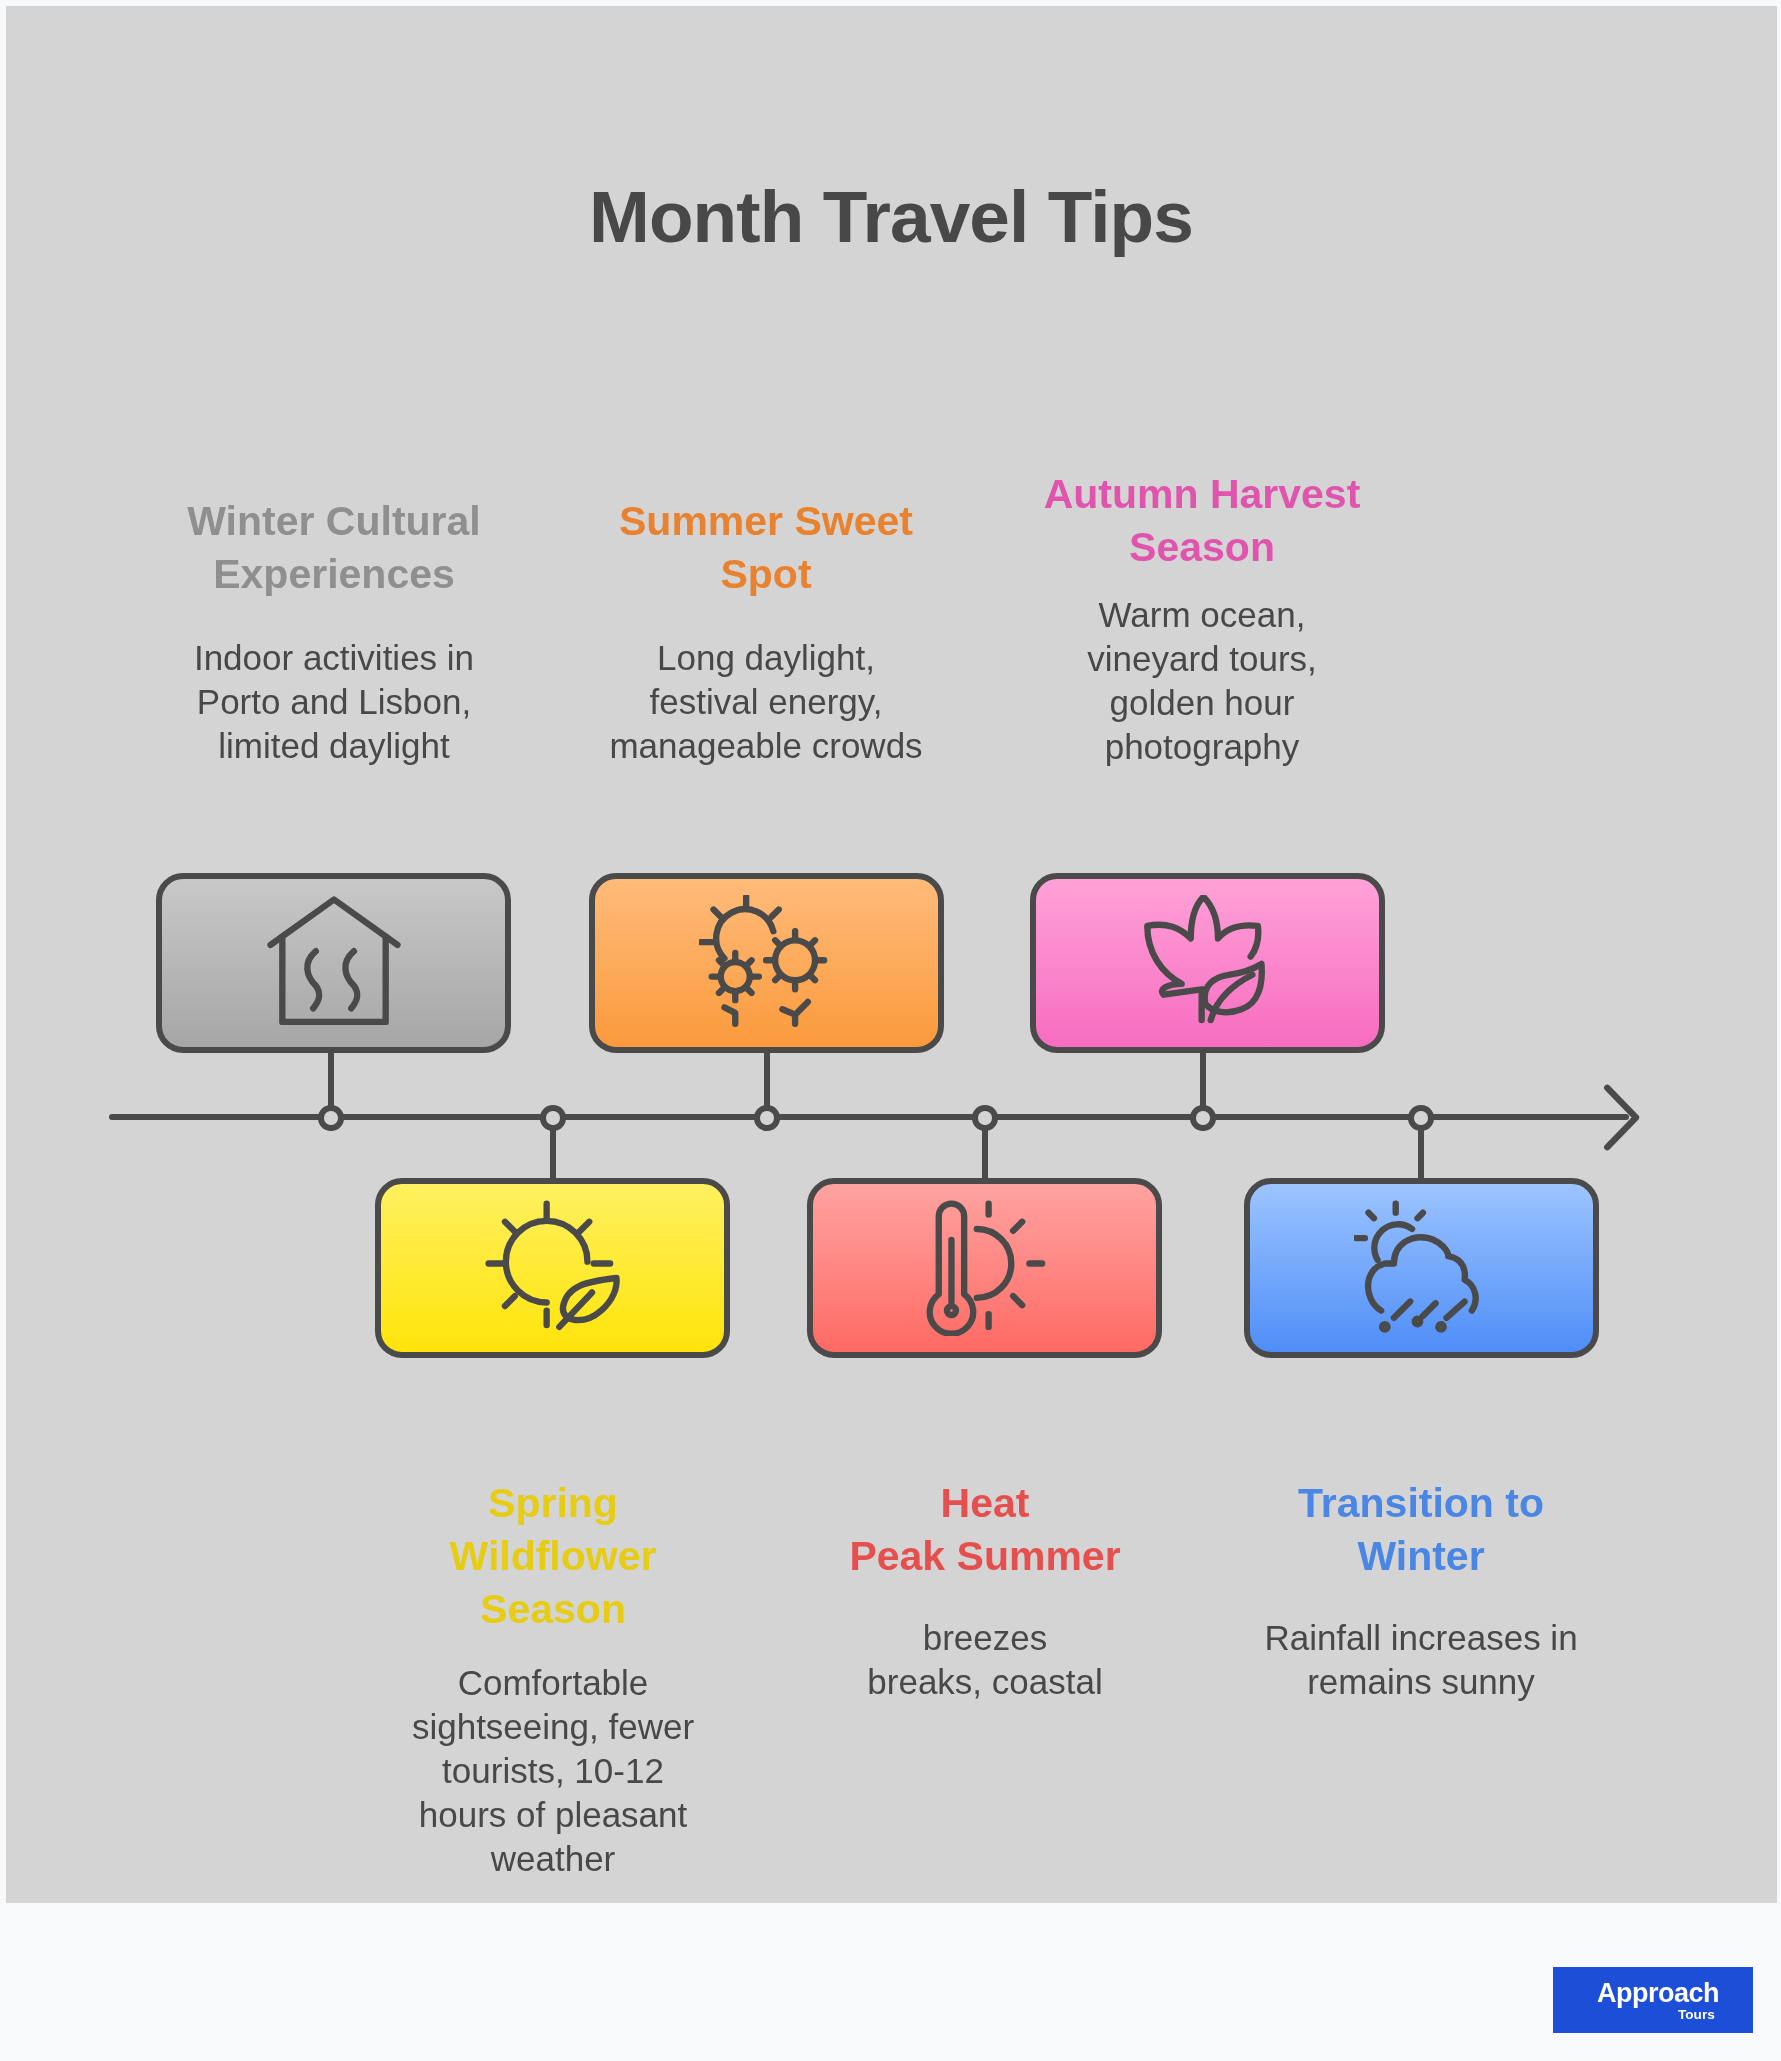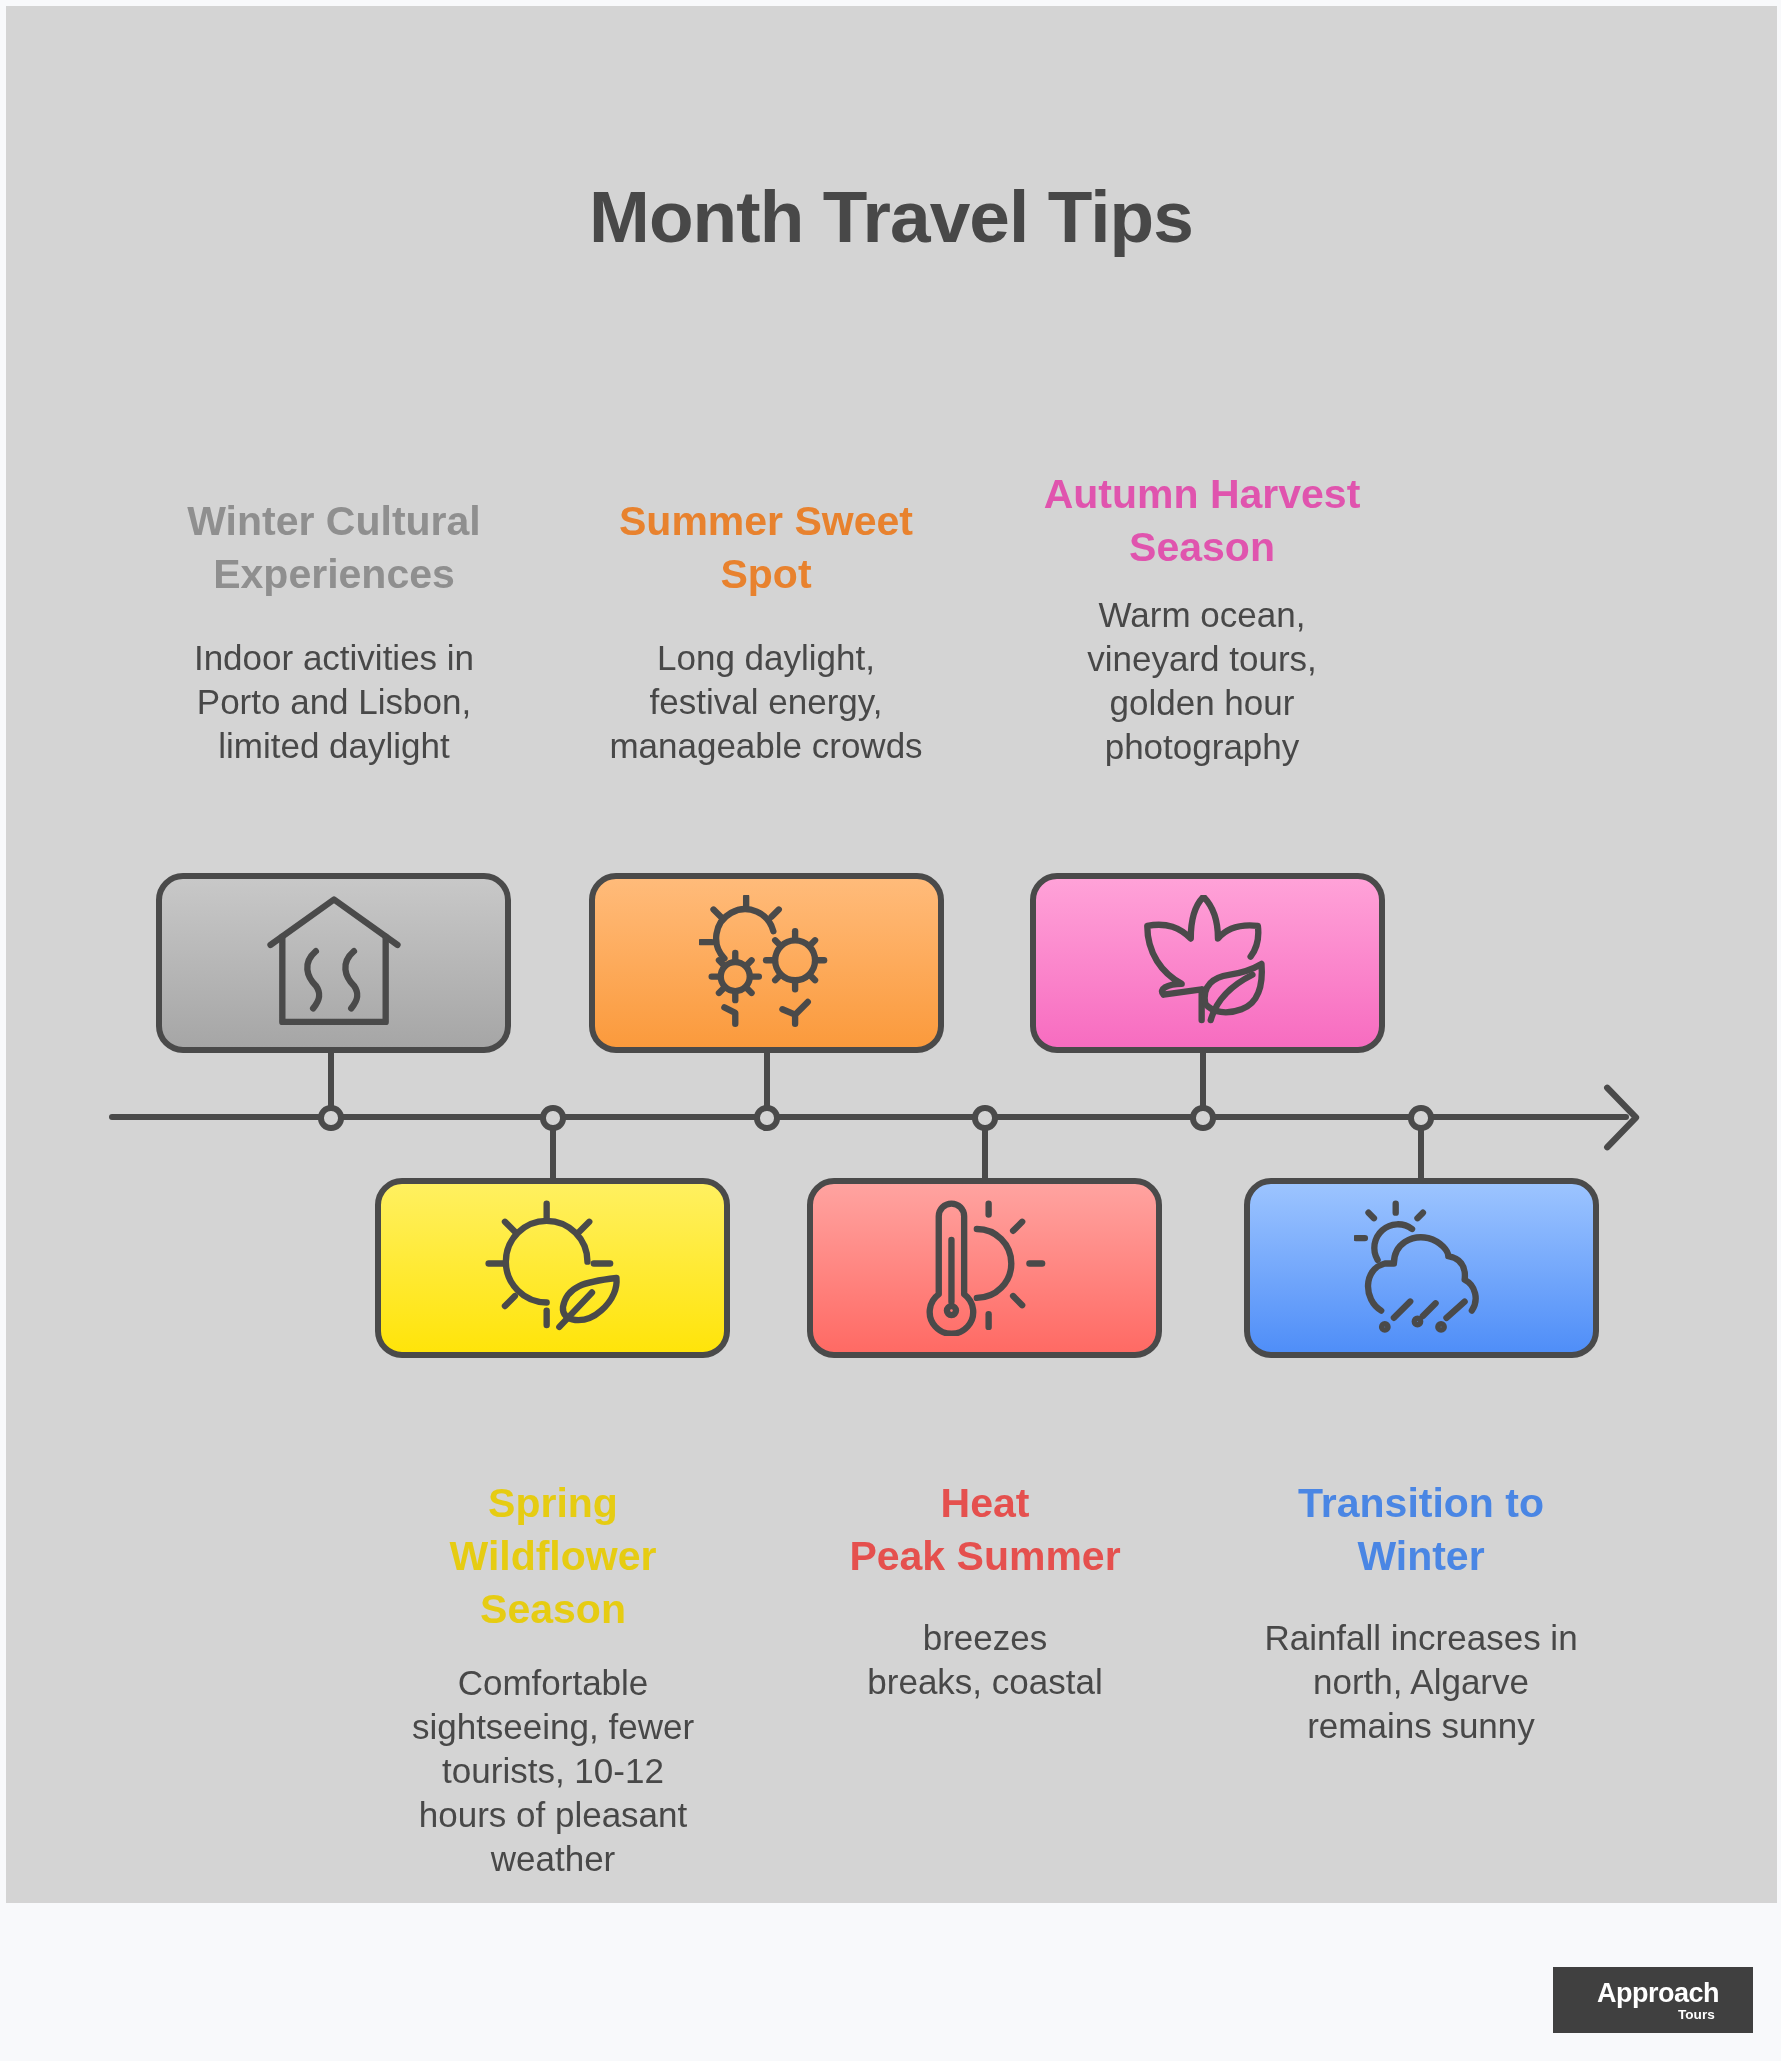"north, Algarve" div { html: <div>north, Algarve</div> -> none }
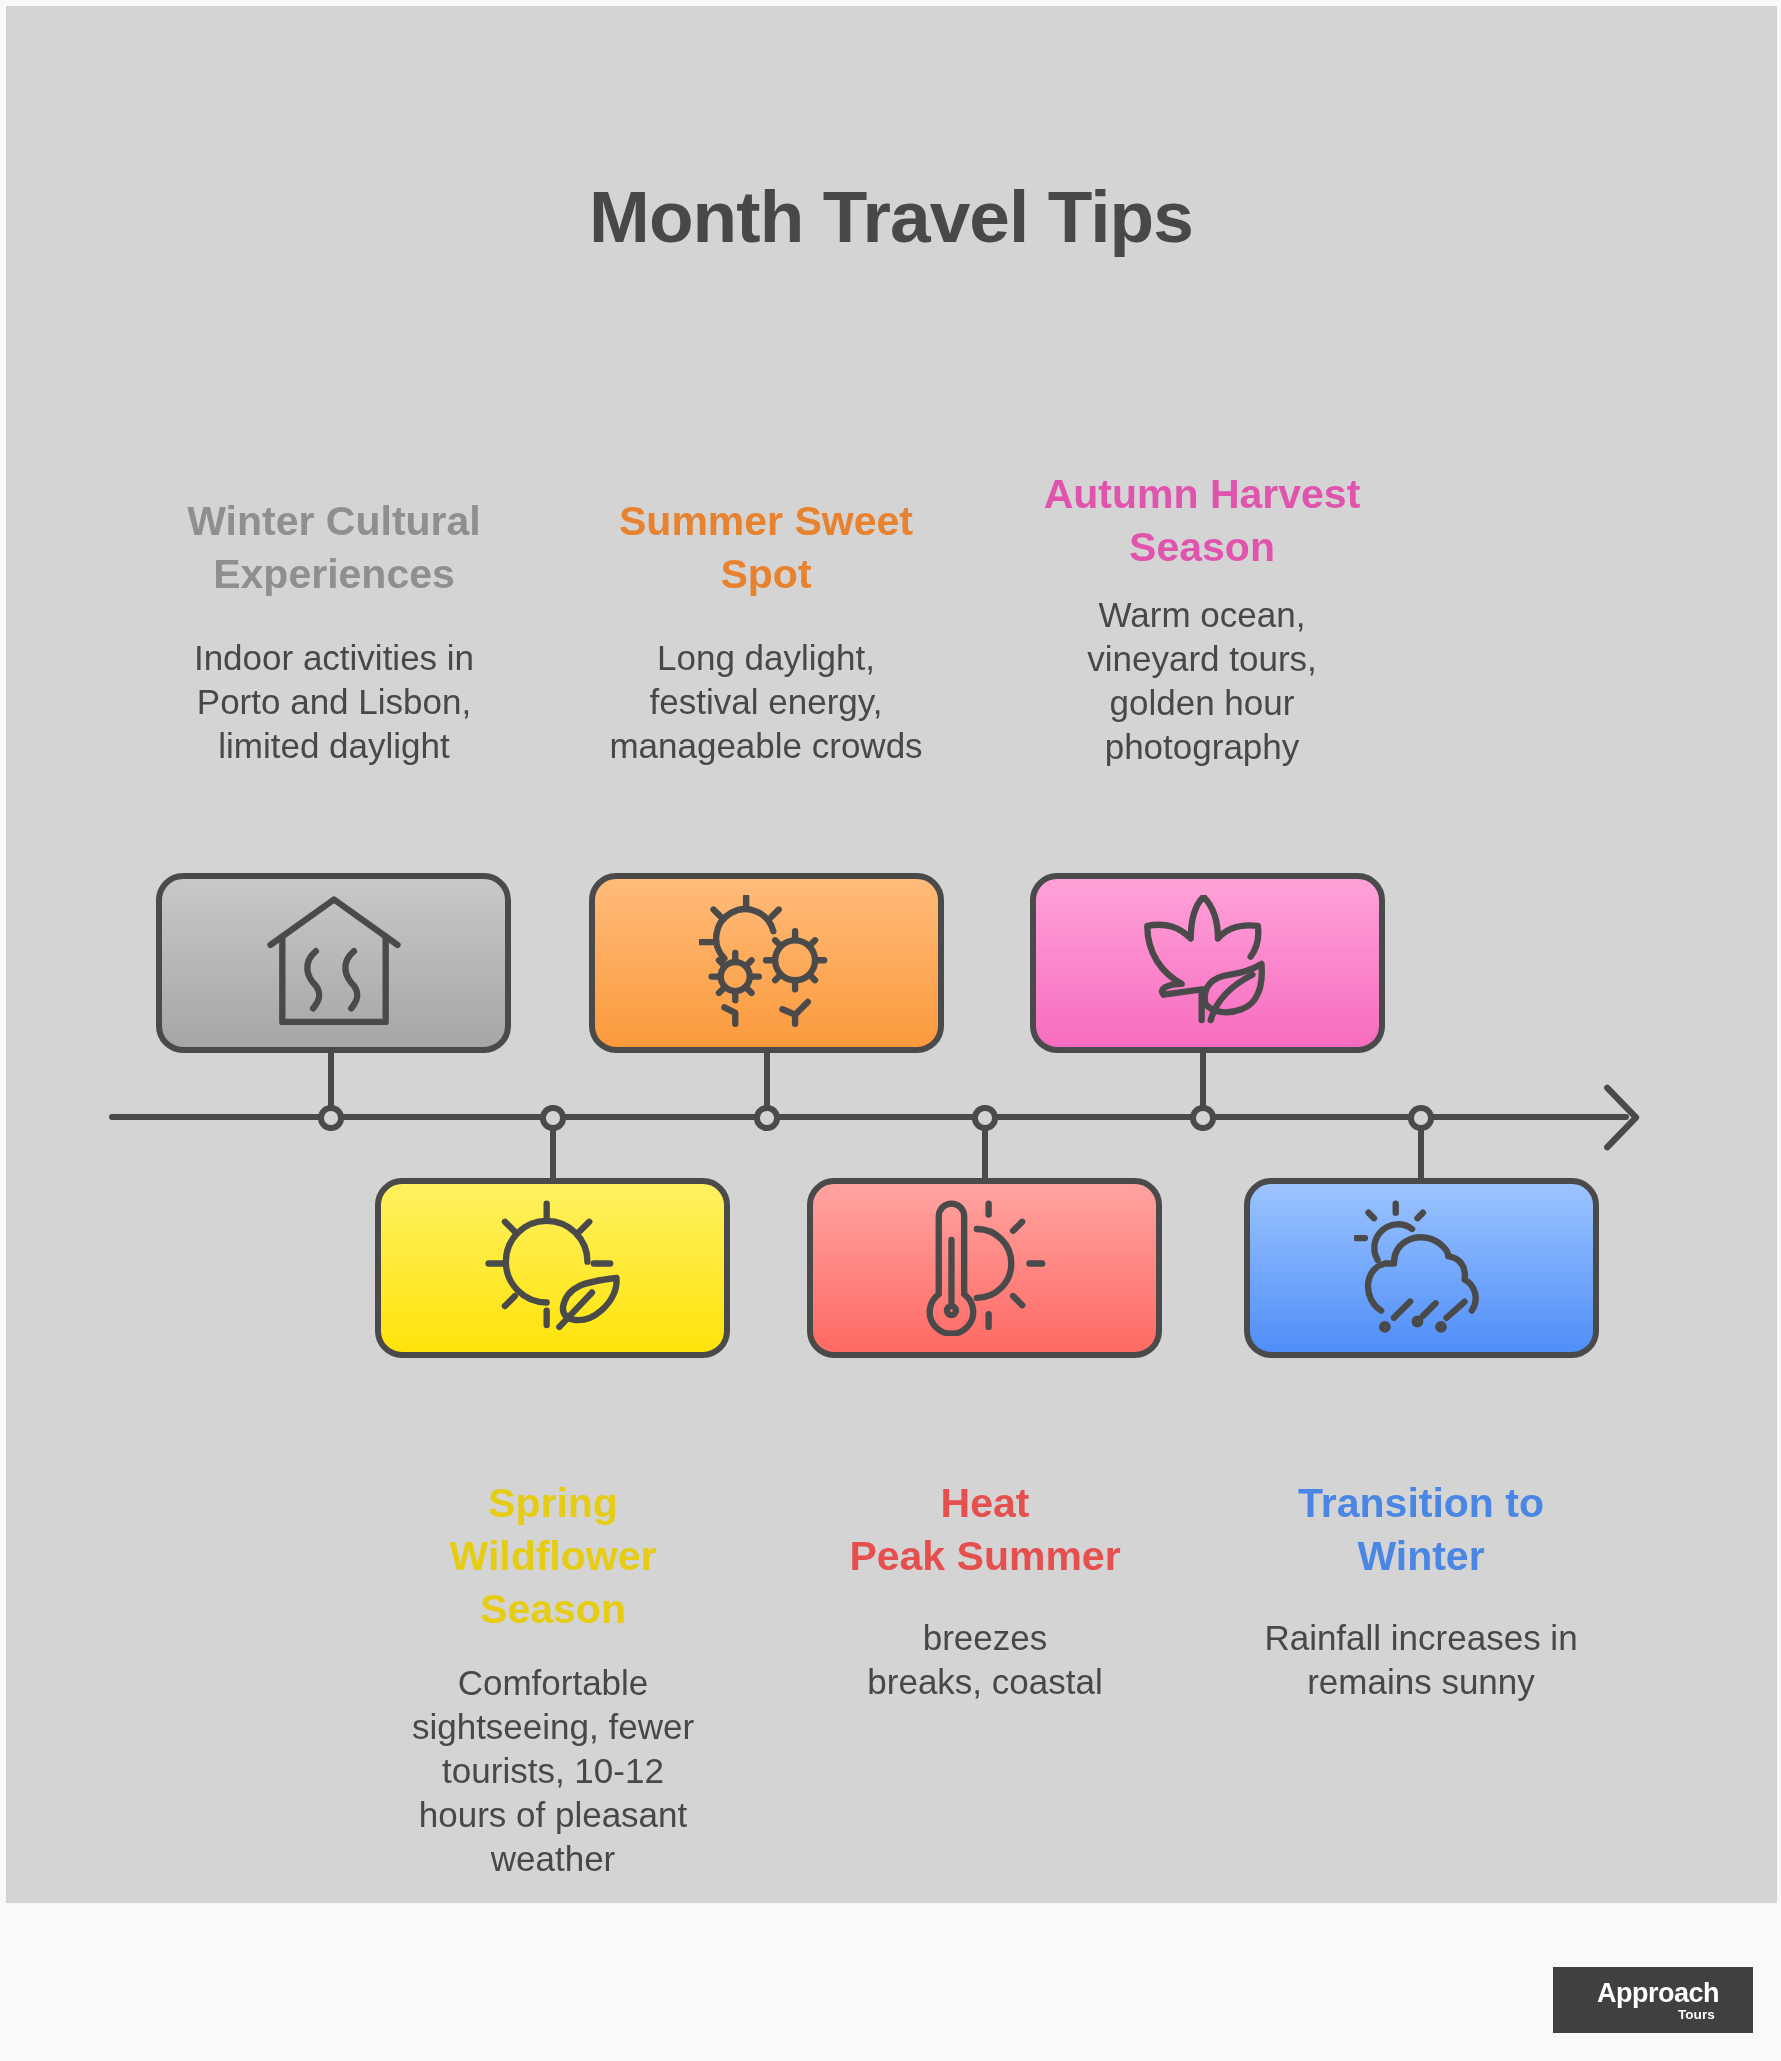"Approach" .logo { background: #404040 -> #1d4ed8 }
